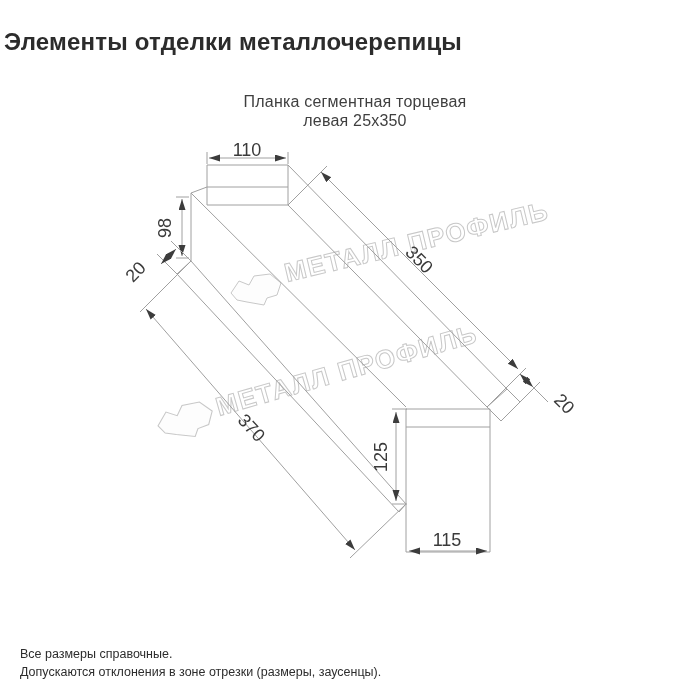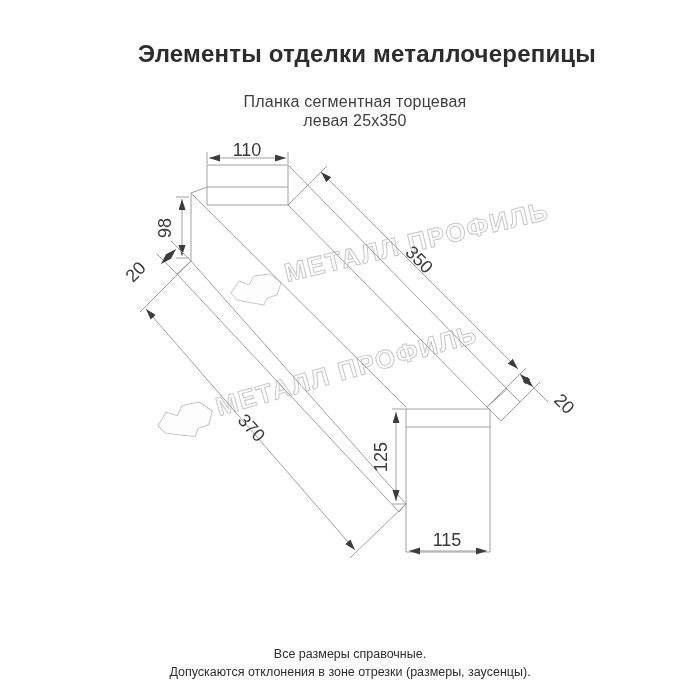"Элементы отделки металлочерепицы" .title { margin: 16px -> 4px; text-align: right -> left }
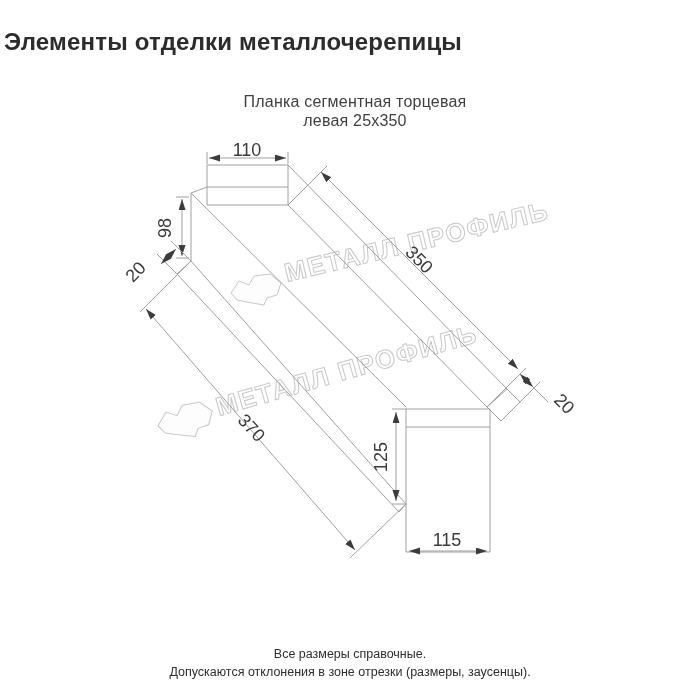"Все размеры справочные." .footer { text-align: center -> none }
